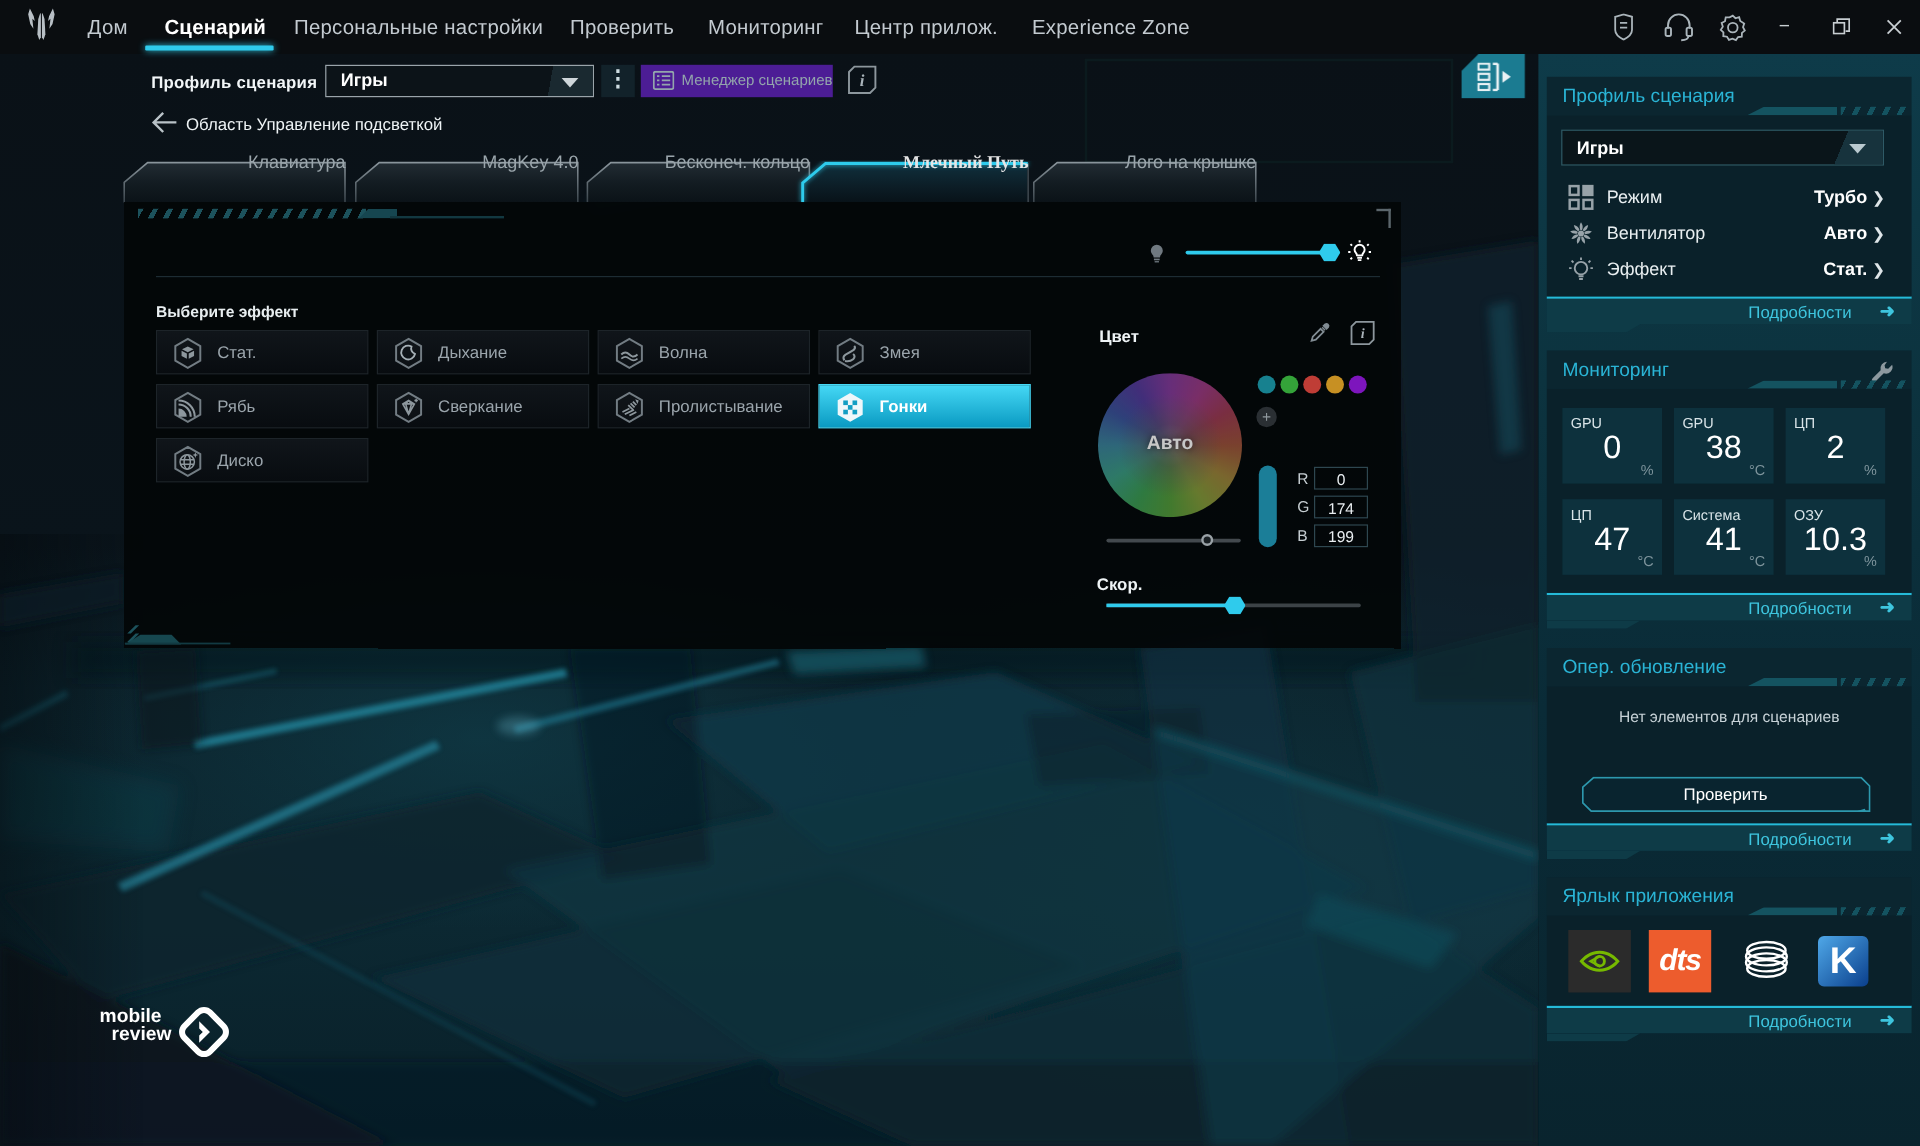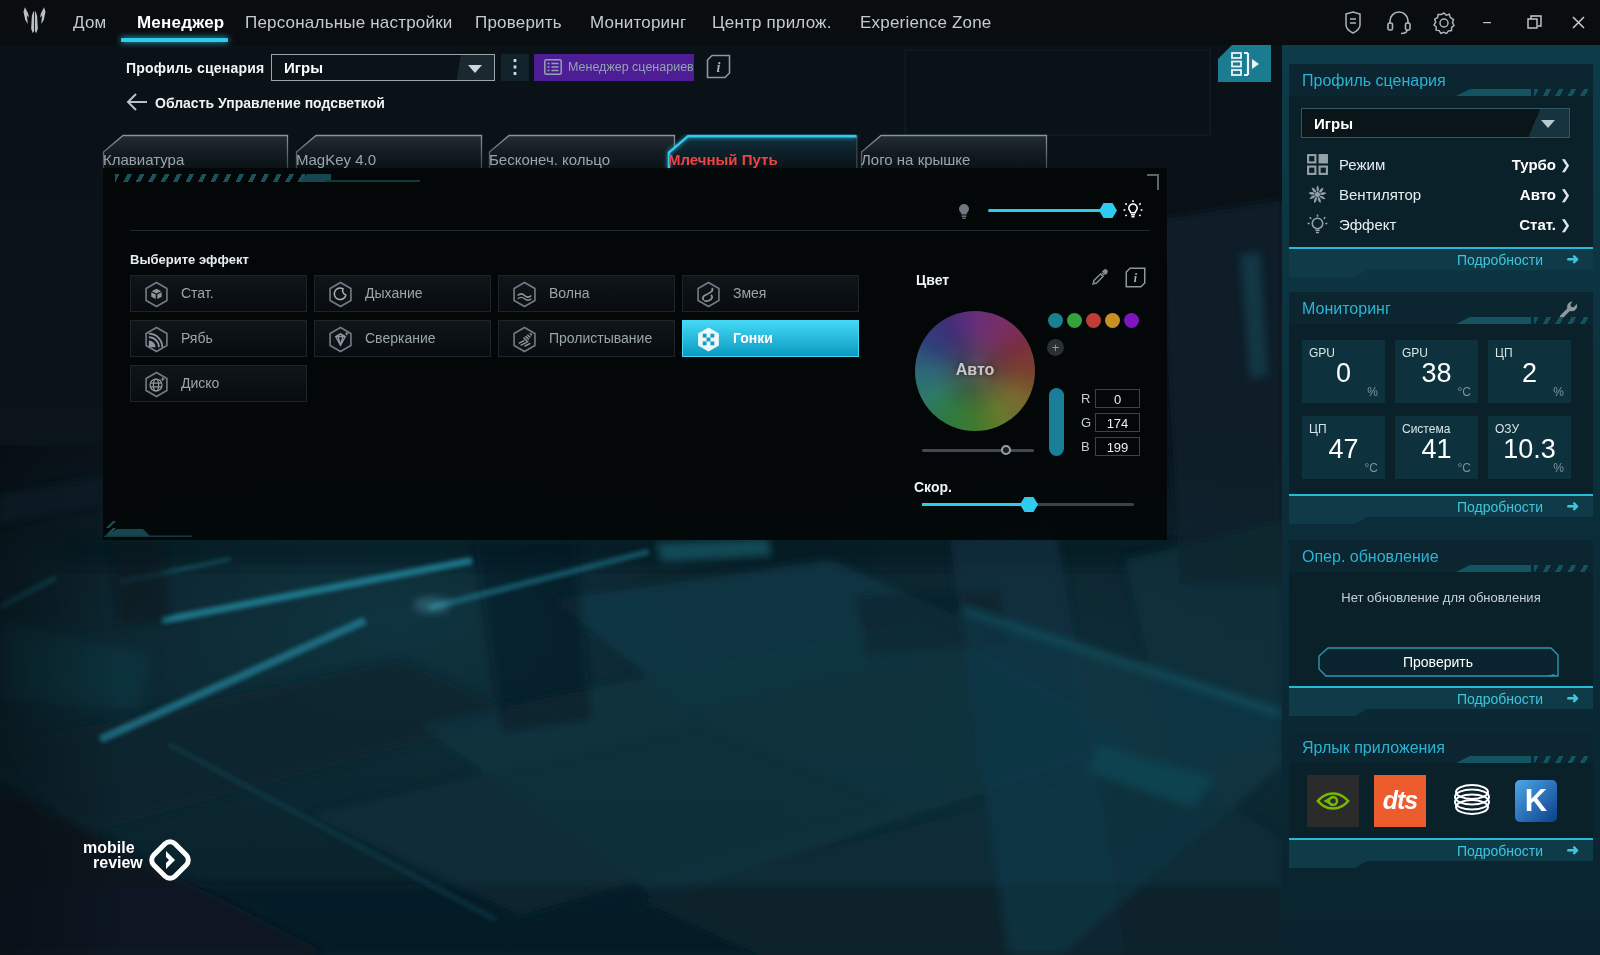"Менеджер" div.nav { text: Менеджер -> Сценарий }
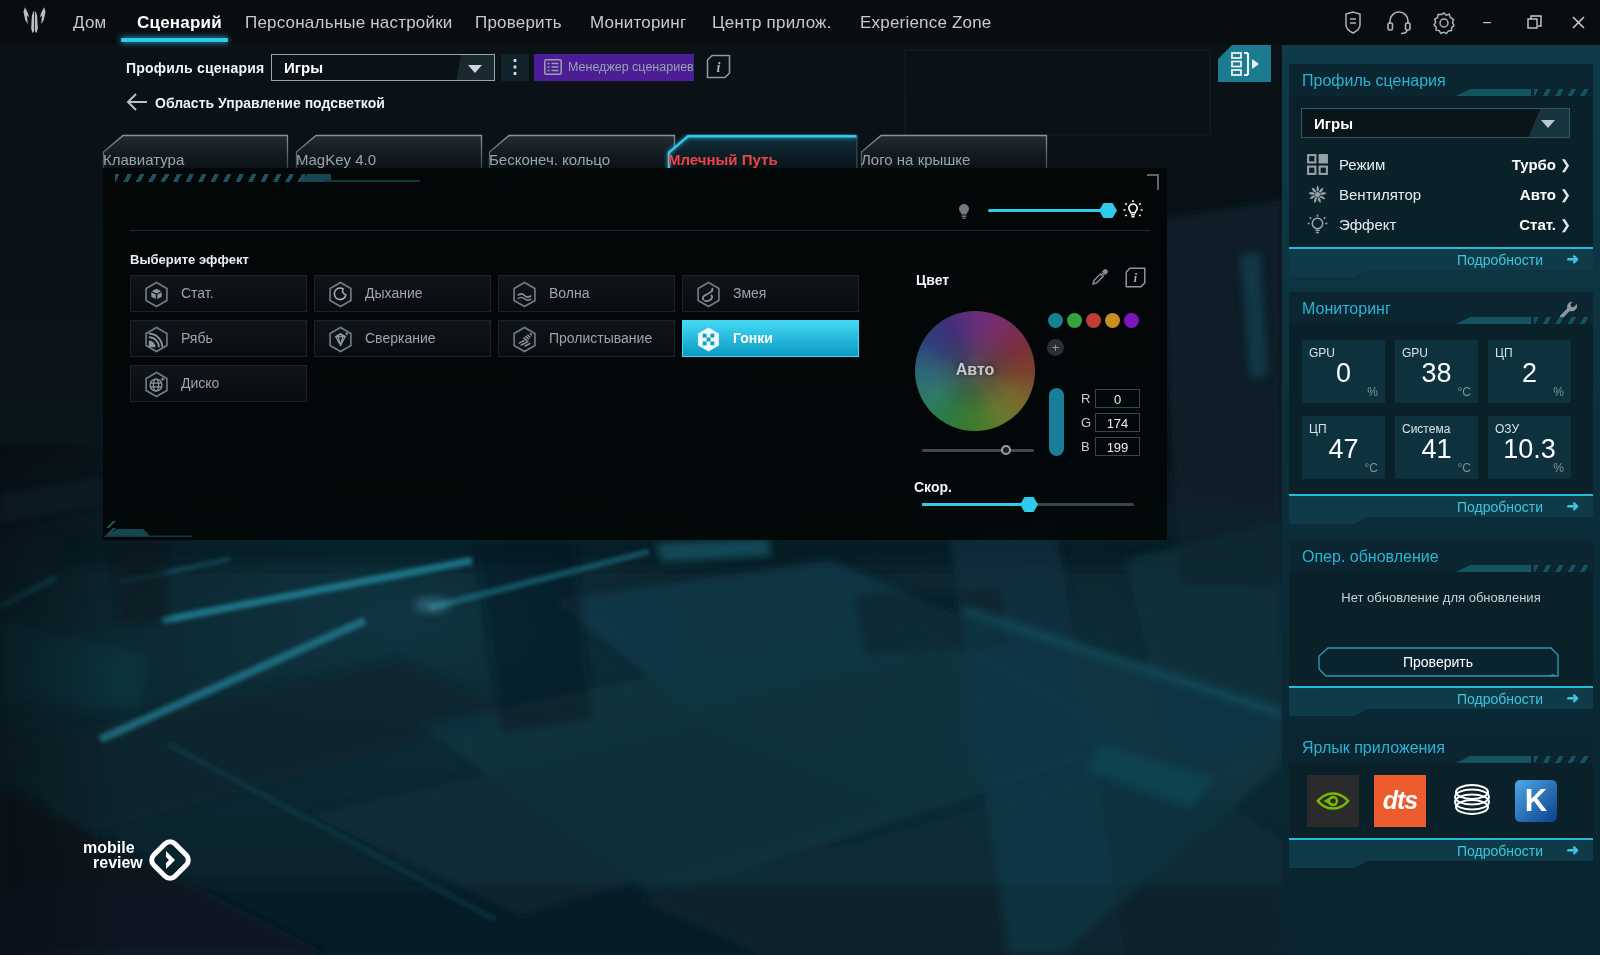"Область Управление подсветкой" #backrow .title { font-weight: bold -> normal }
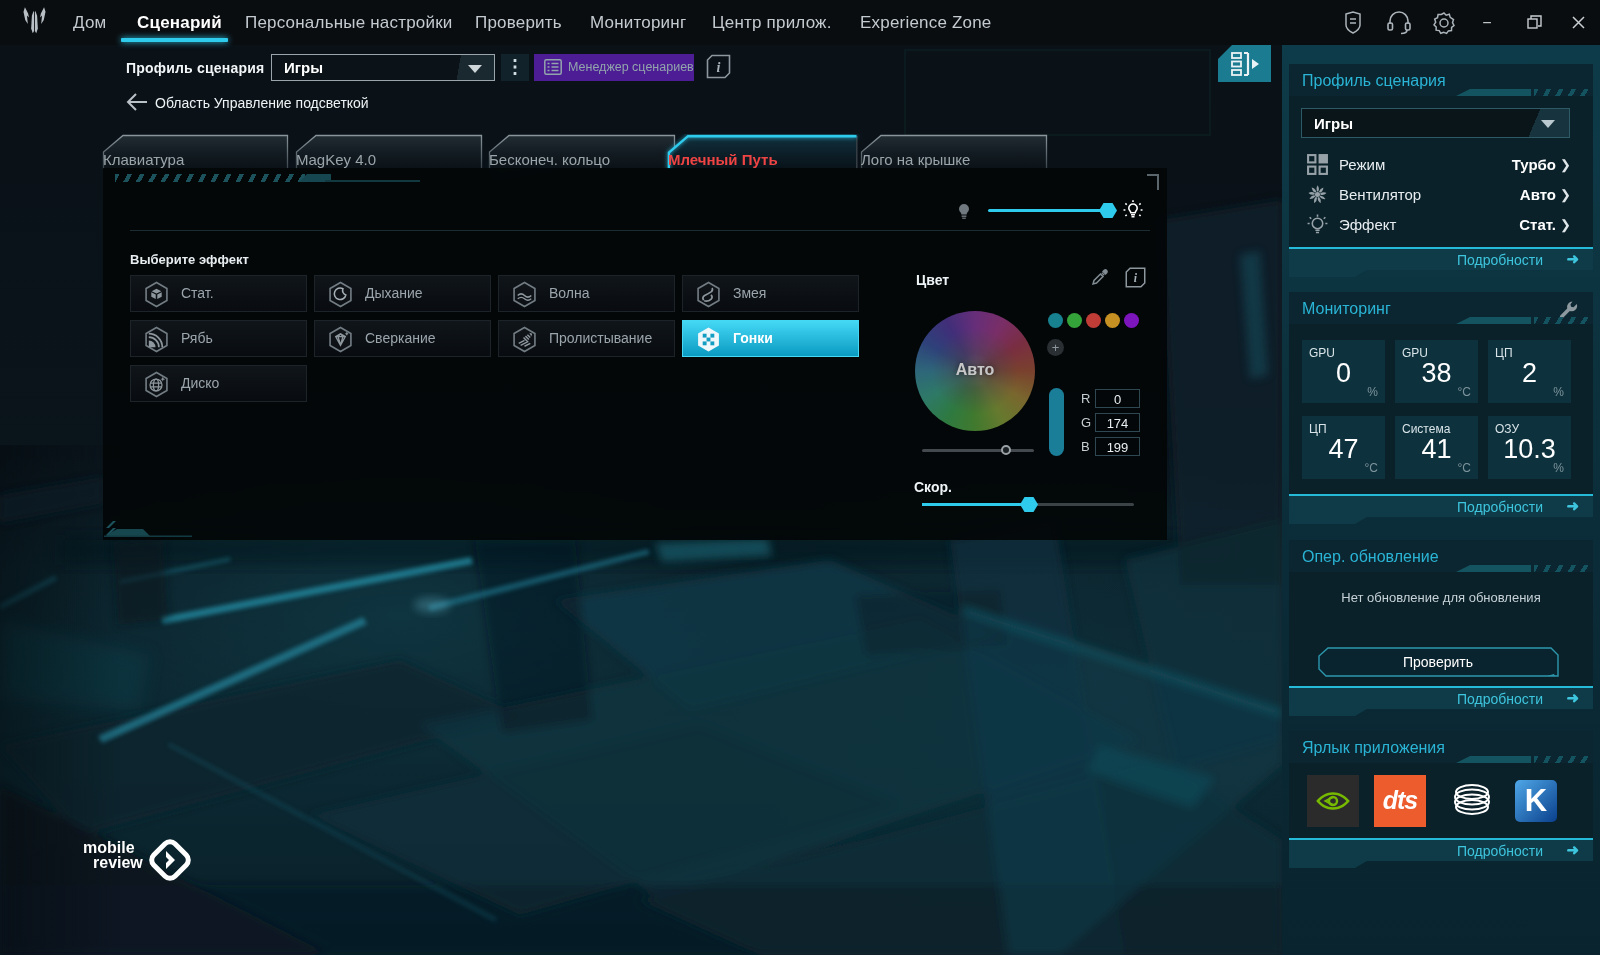"Клавиатура" .tabt { margin-top: 24px -> none; text-align: left -> right }
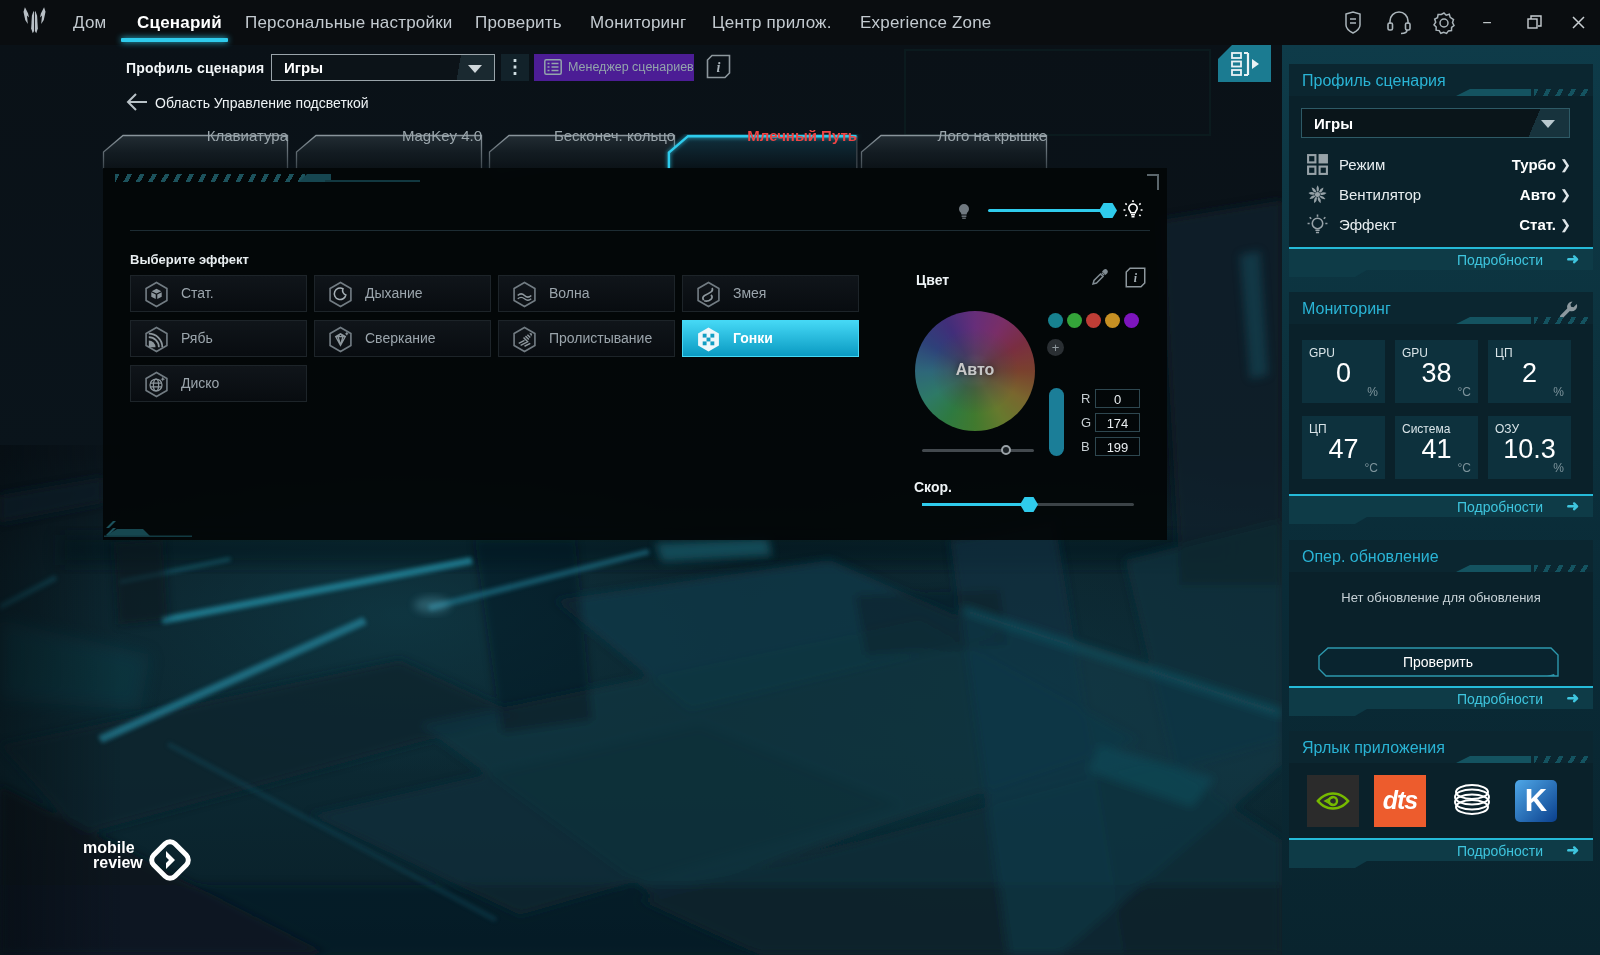"Млечный Путь" .tabt.active { color: #ef4444 -> #e5e5e5; font-family: none -> Liberation Serif, serif }
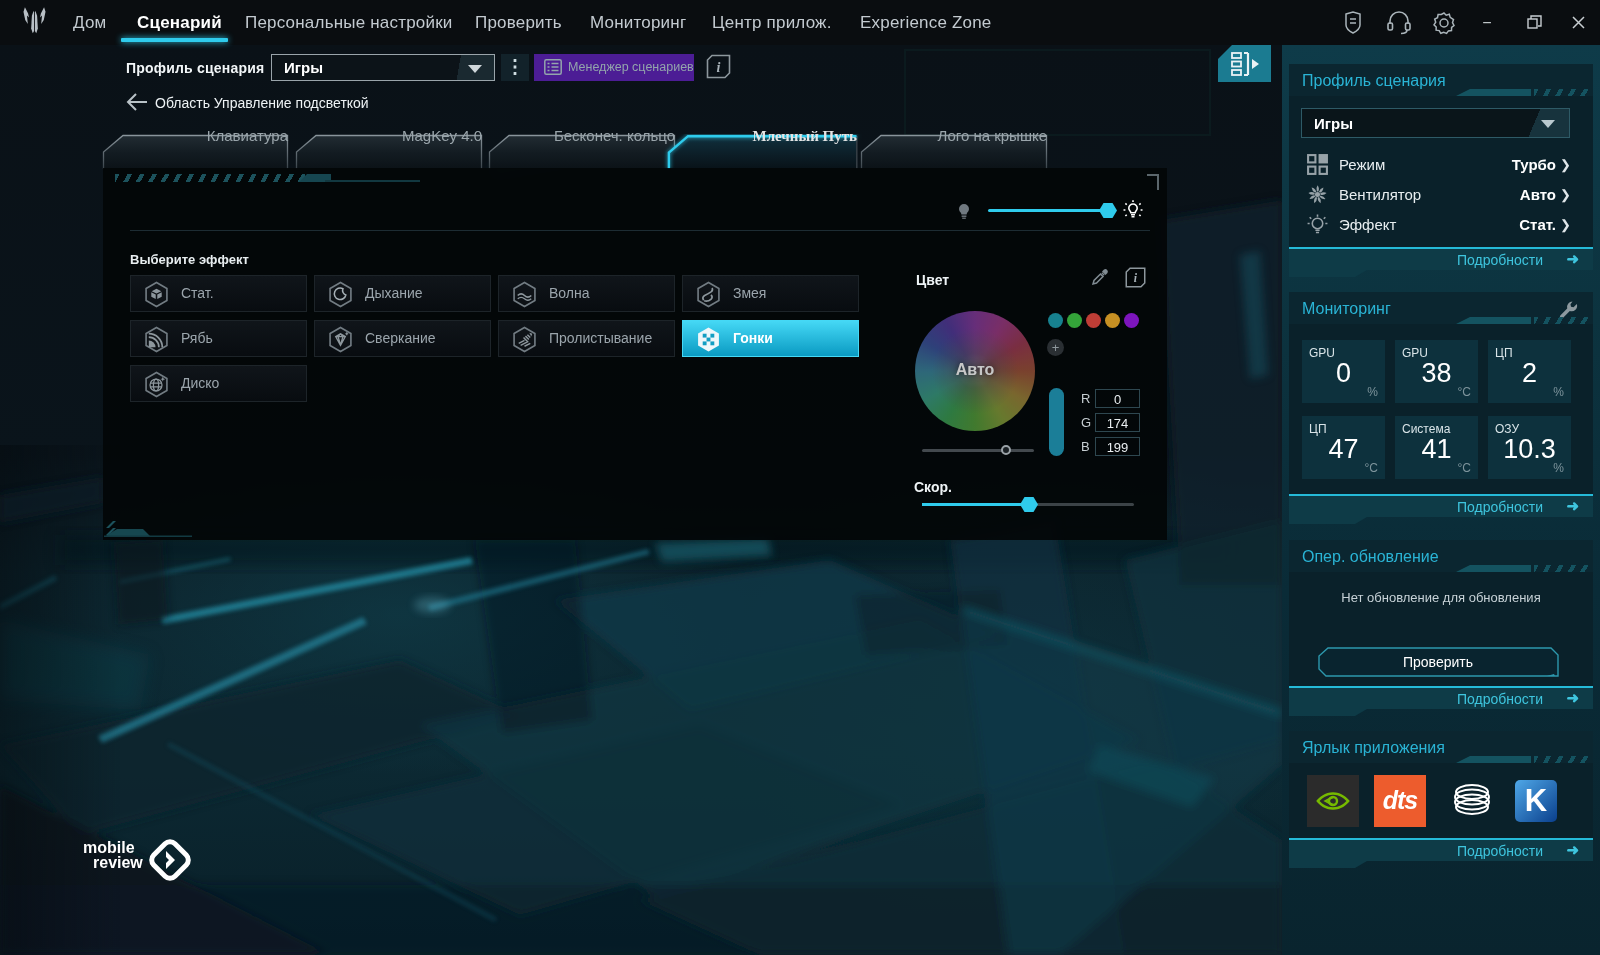"Нет обновление для обновления" div.abs { text: обновление для обновления -> элементов для сценариев }
